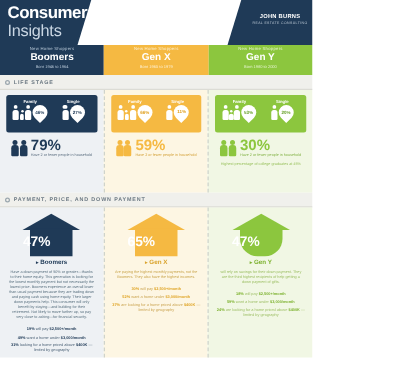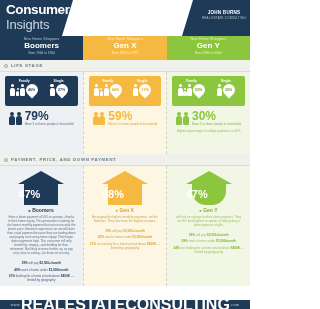"98%" div.h-num { text: 98% -> 65% }
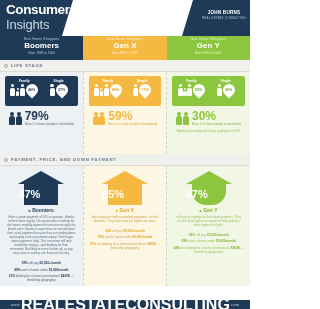"REALESTATECONSULTING" div.footer { html: <div> <span>www.</span> <b>REALESTATECONSULTING</b> <span>.com</span> </div> -> none }
